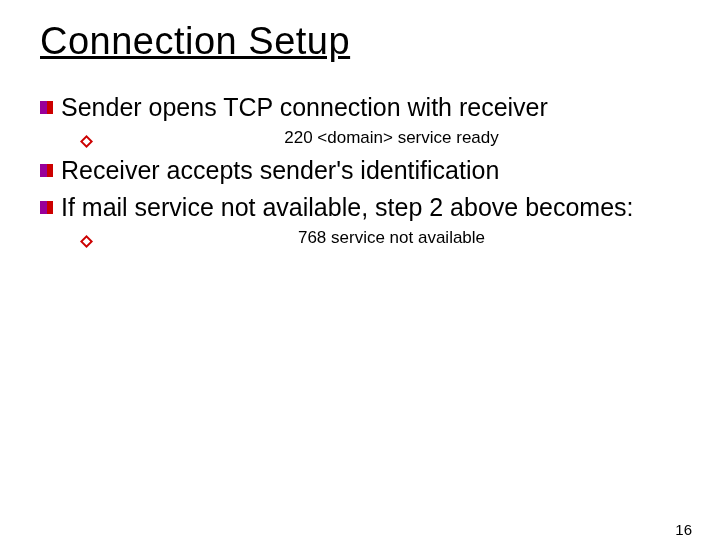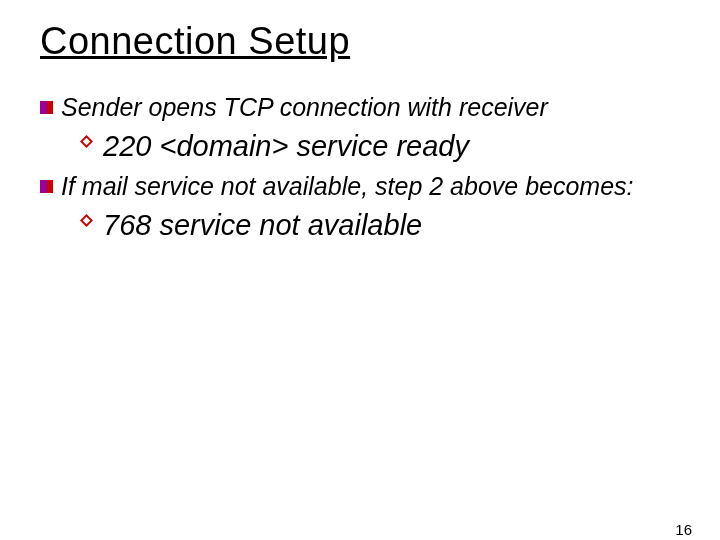"Sender opens TCP connection with" .text { font-style: italic -> none }
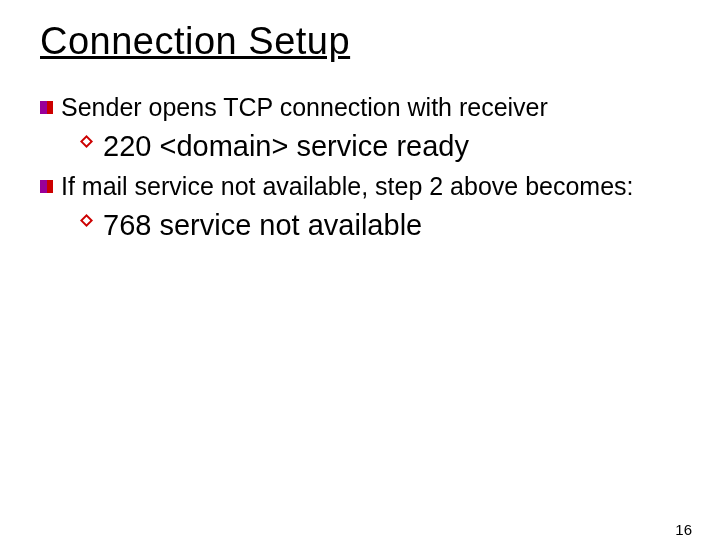"220 <domain> service ready" .item-l2 { font-size: 29px -> 17px; text-align: none -> center }
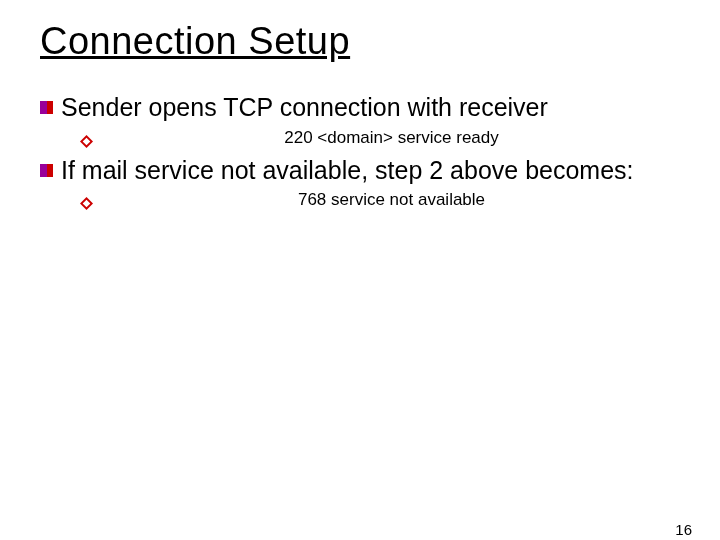"Receiver accepts sender's identification" div.item-l1 { html: none -> <div> <span></span> <span>Receiver accepts sender's identification</span> </div> }
